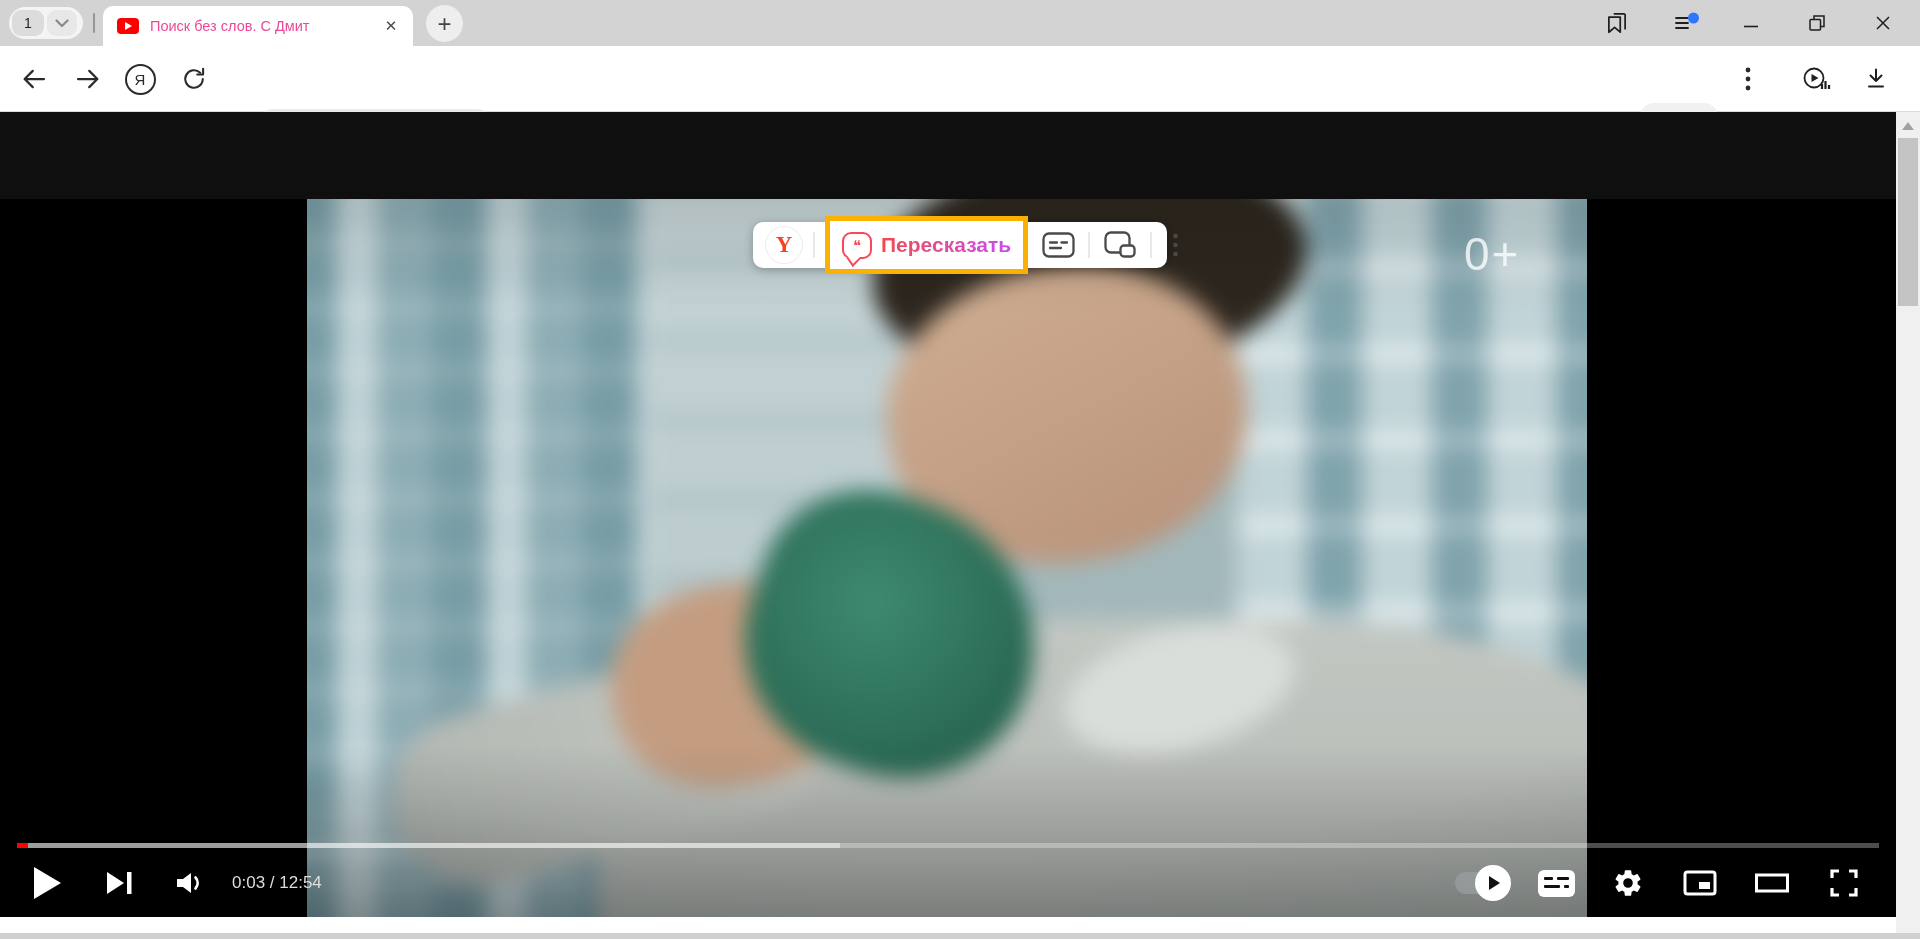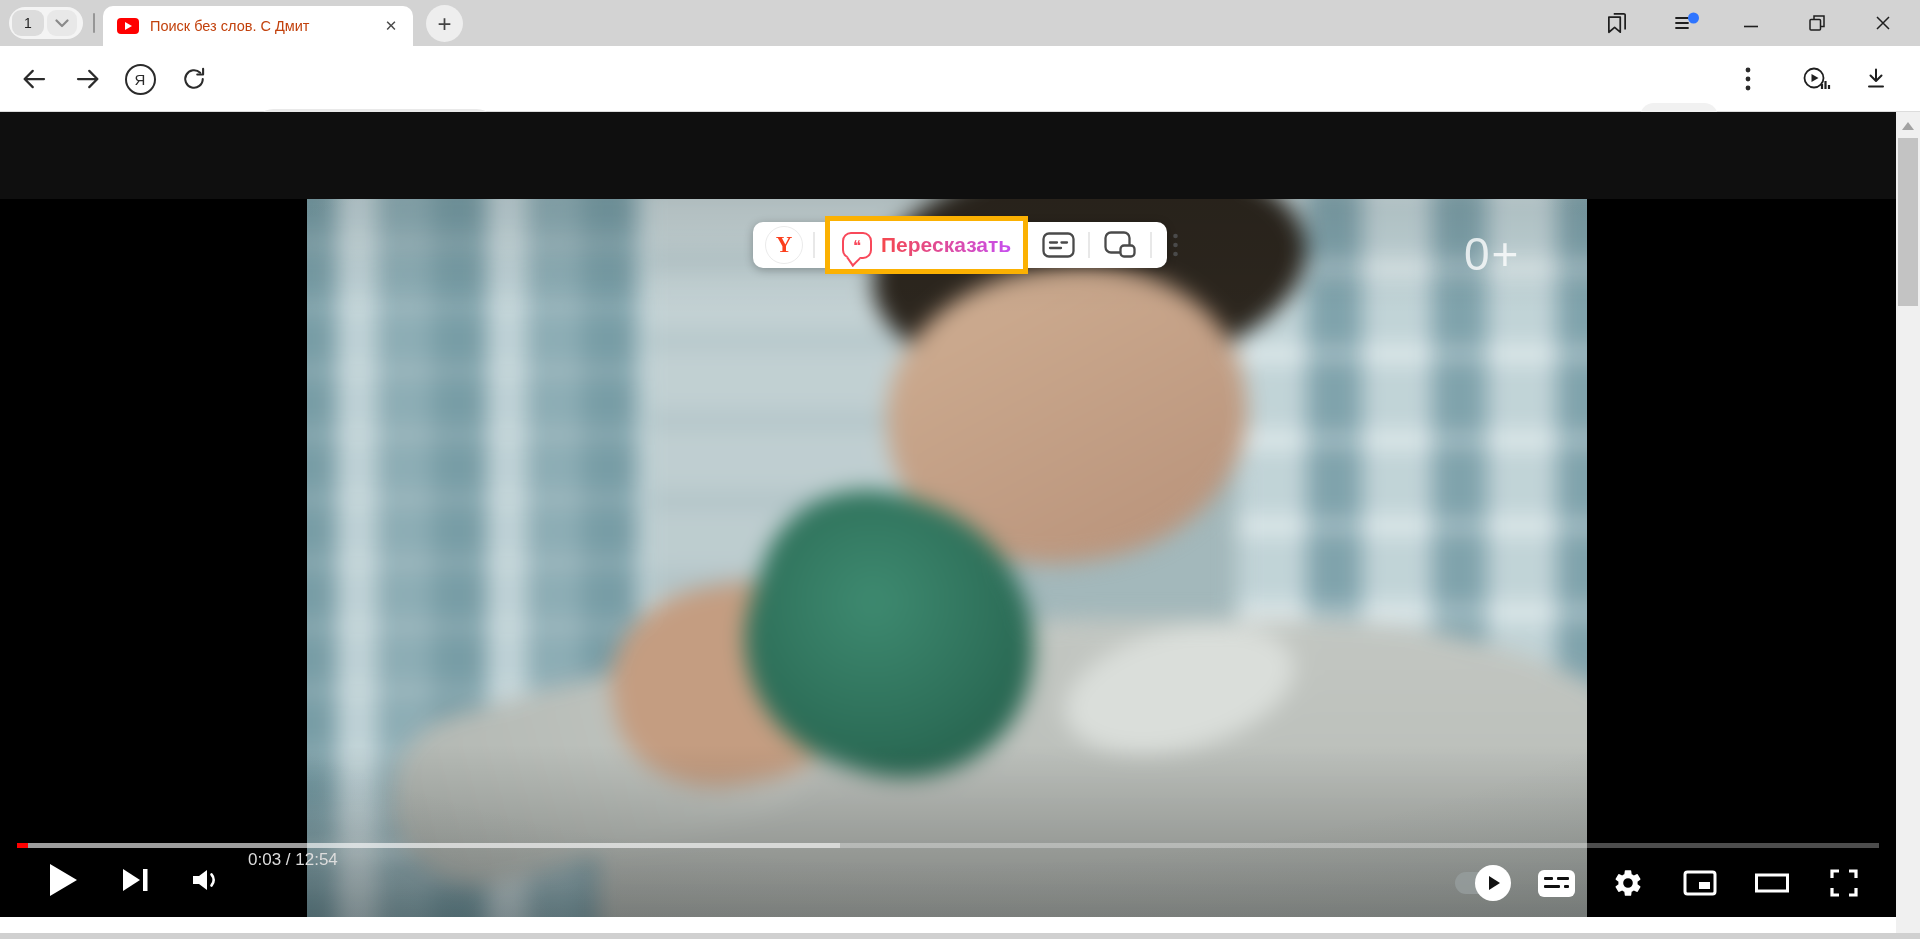"Поиск без слов. С Дмит" .tab-title { color: #c2410c -> #ec4899 }
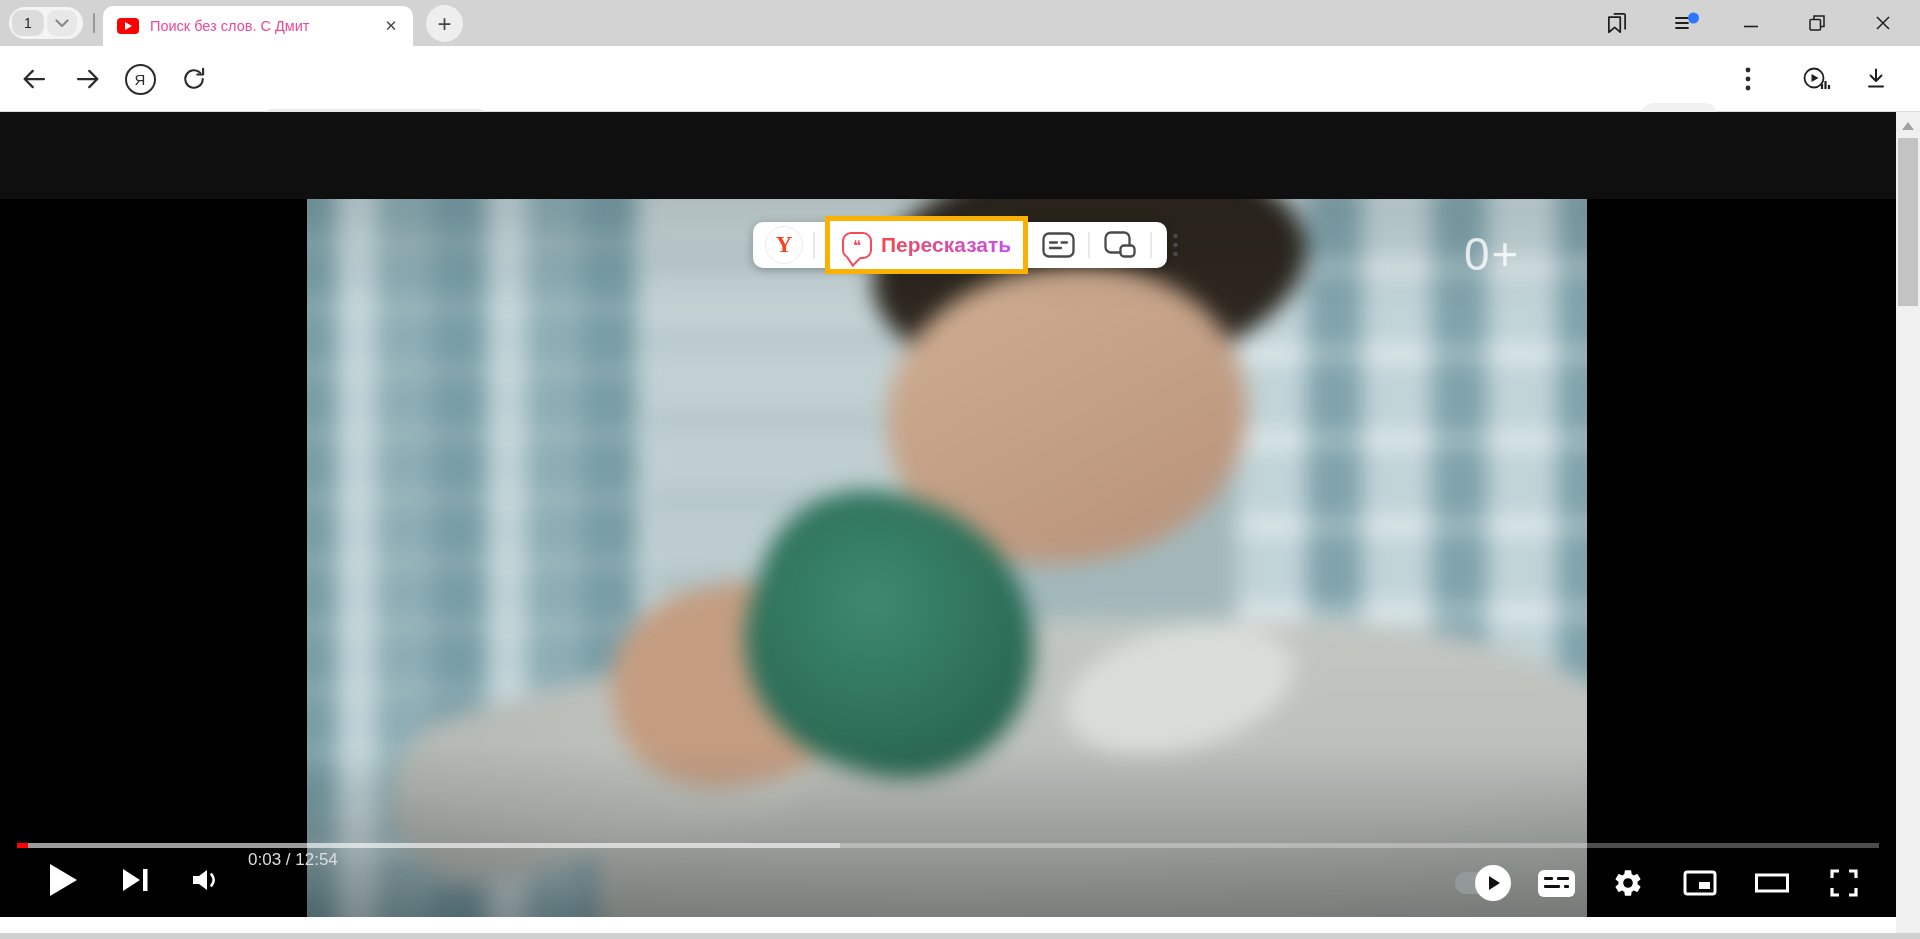"0:03 / 12:54" .controls { align-items: none -> center; padding-left: 36px -> 20px }
